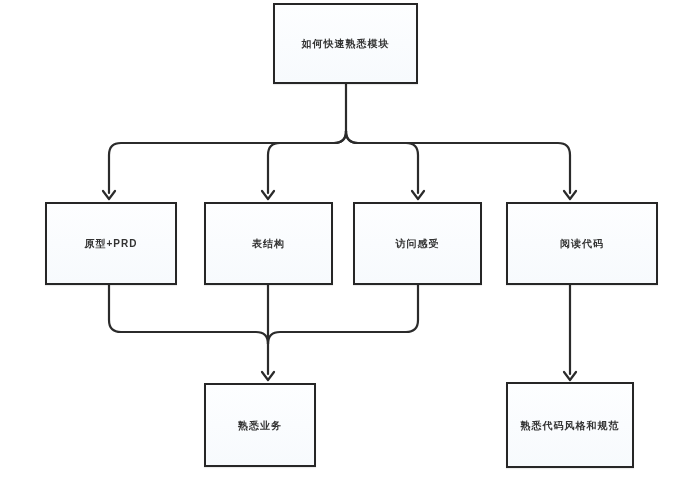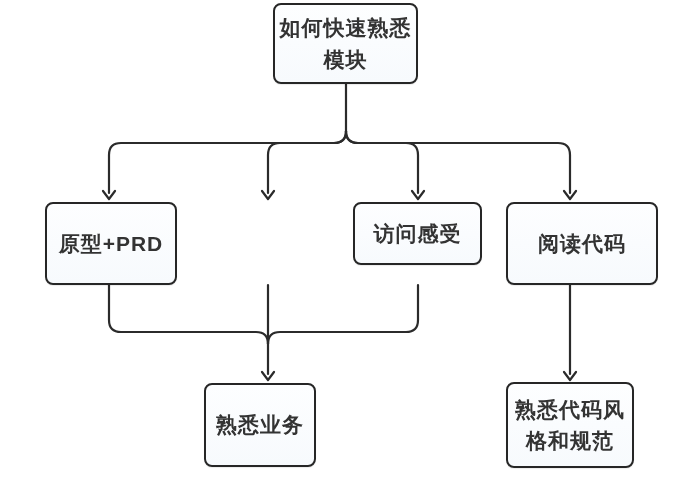"如何快速熟悉模块" .node { border-radius: 8px -> 0; font-size: 21px -> 10px }
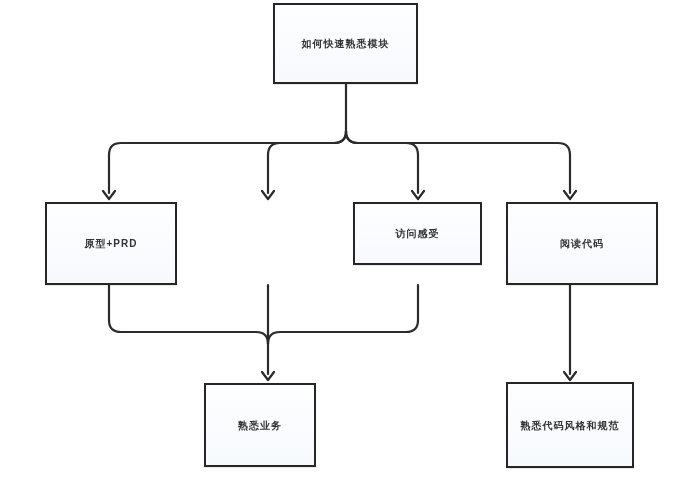"表结构" div.node { html: none -> <div> <span>表结构</span> </div> }
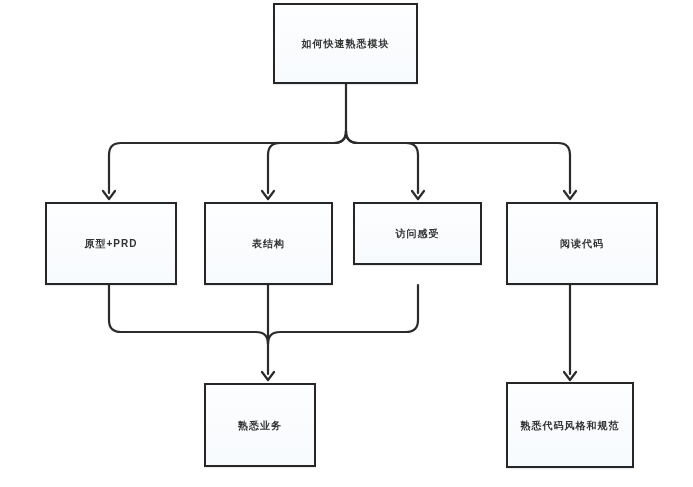"访问感受" .node-access { height: 63px -> 83px }
